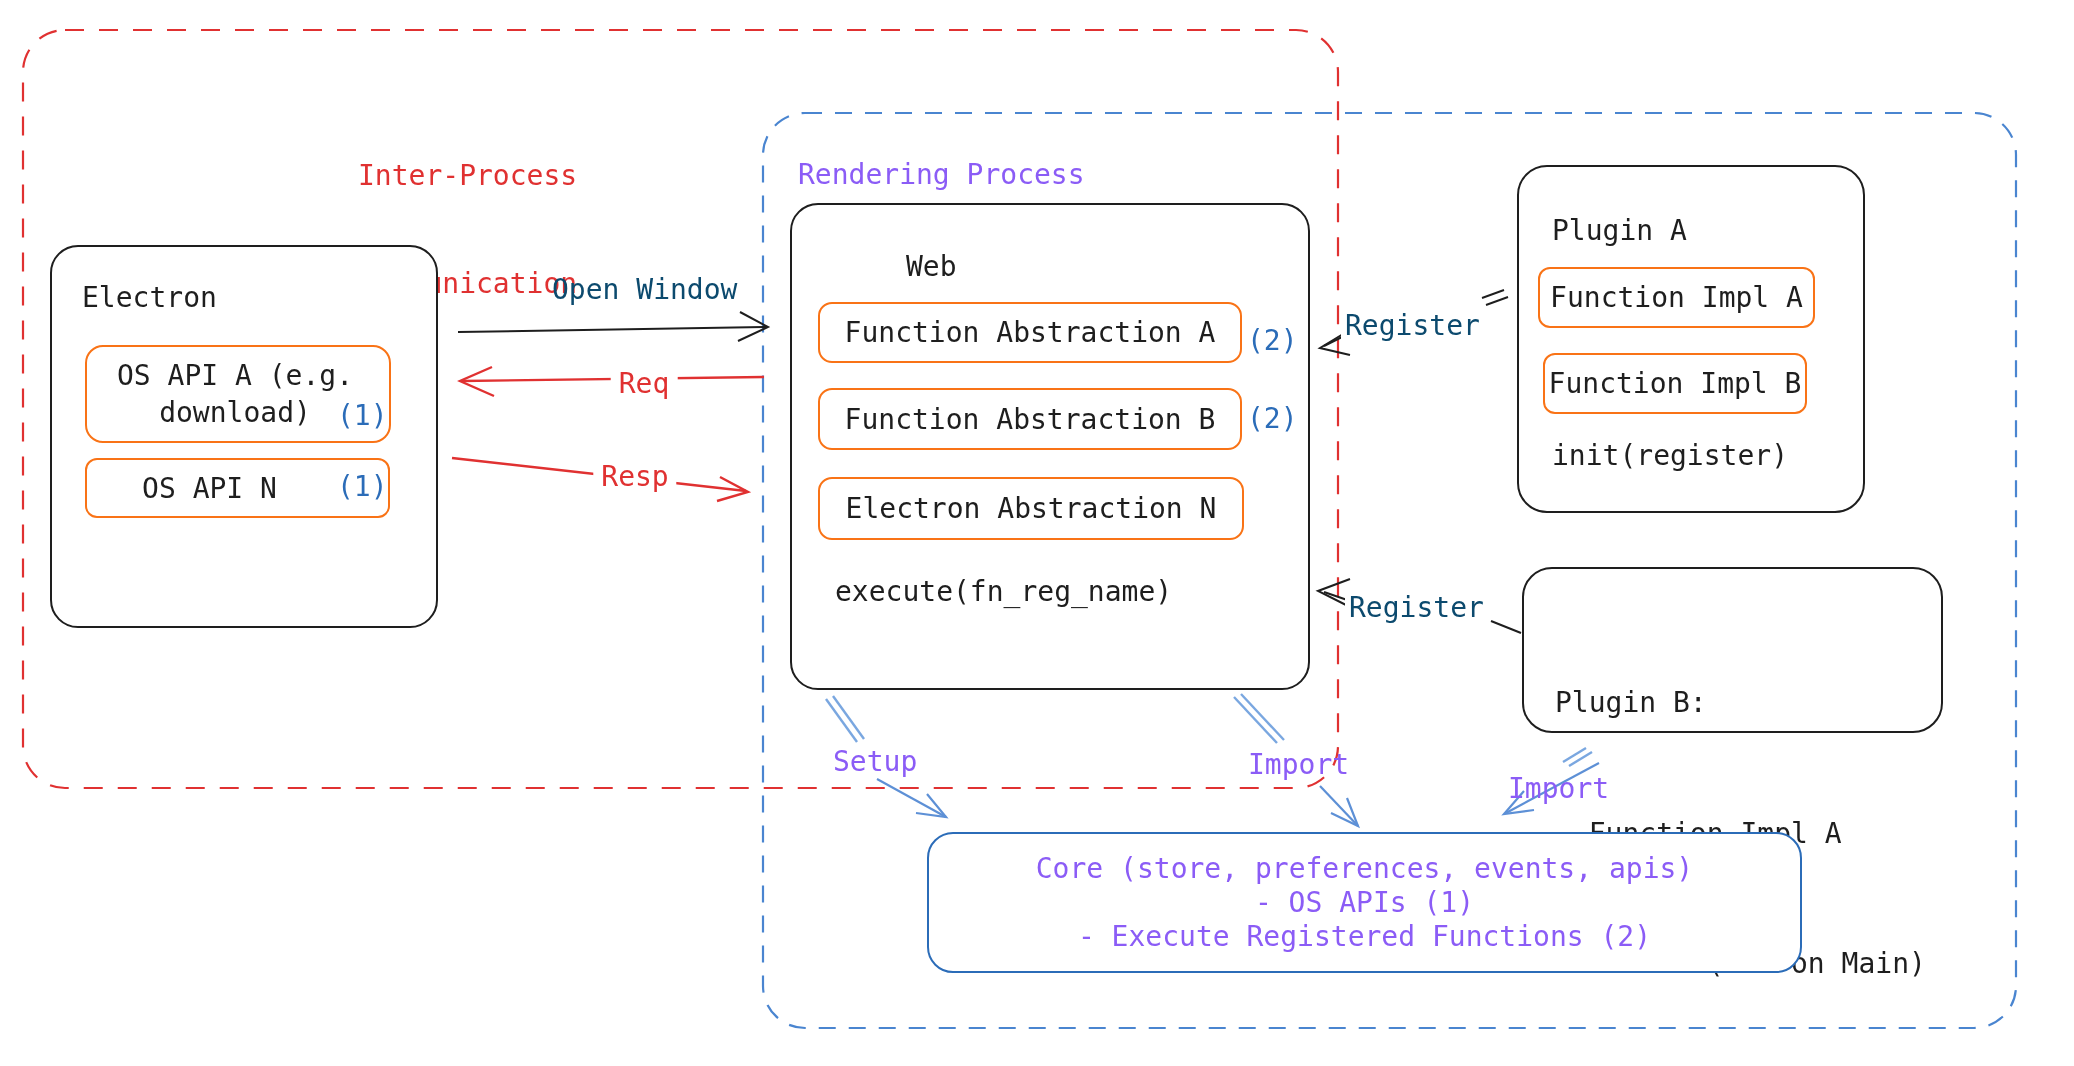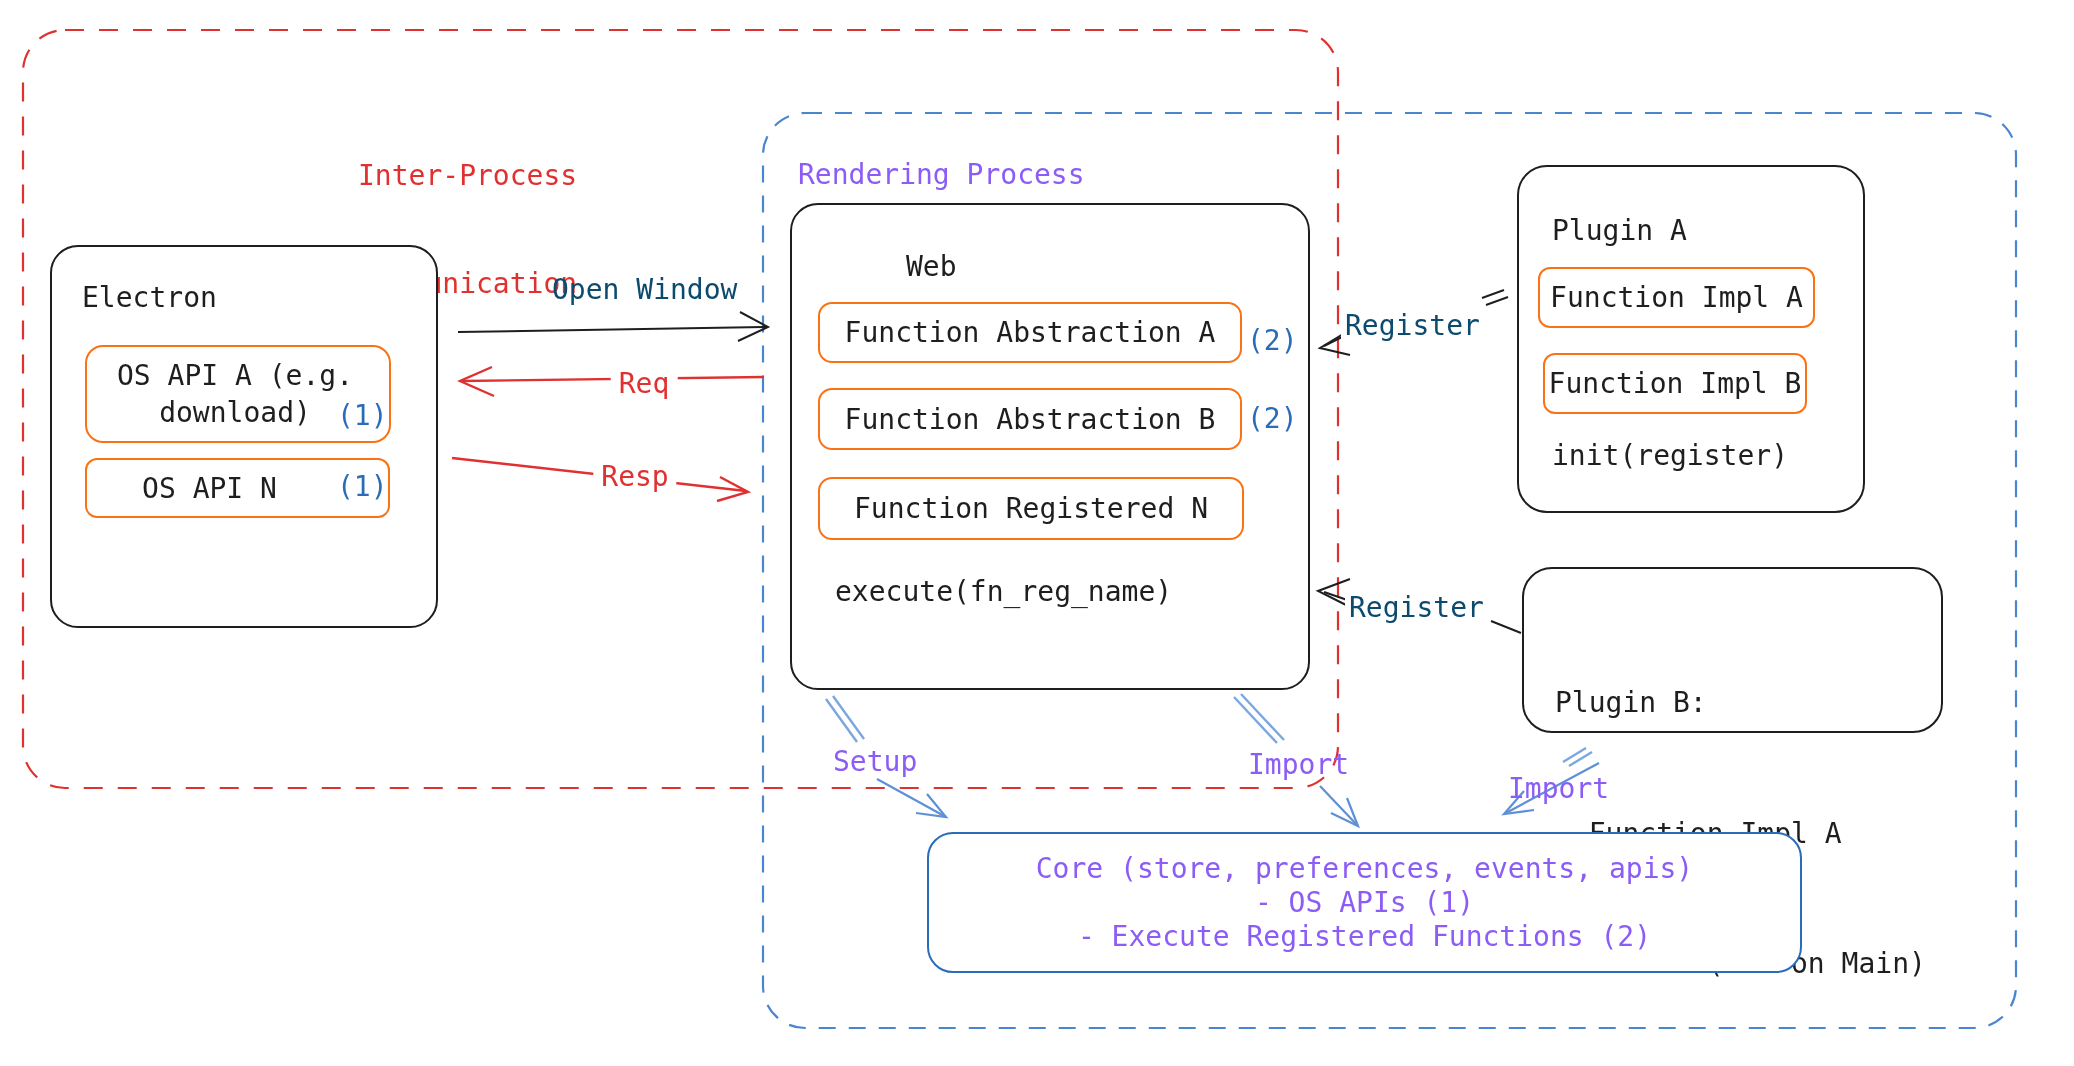"Function Registered N" span { text: Function Registered -> Electron Abstraction }
